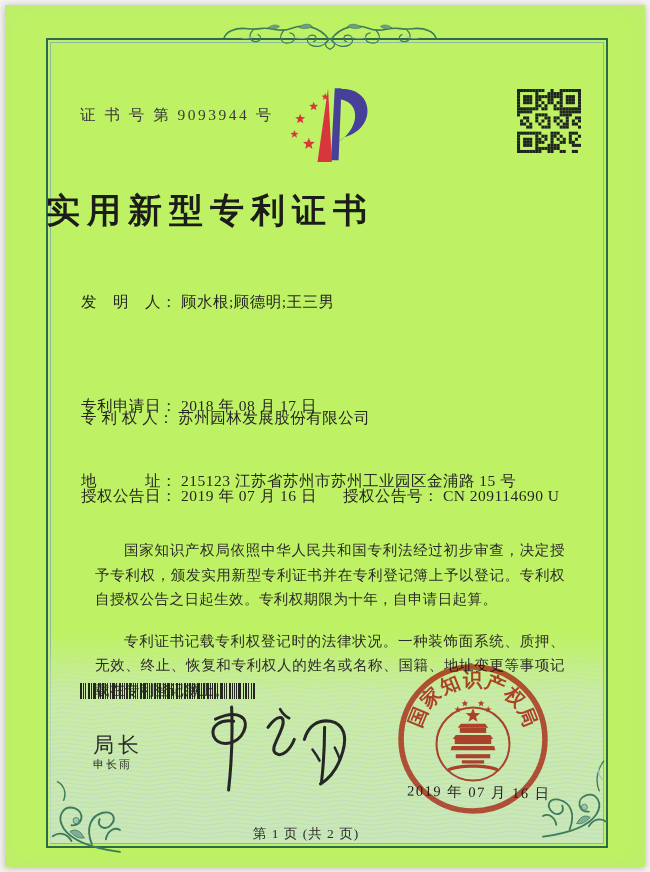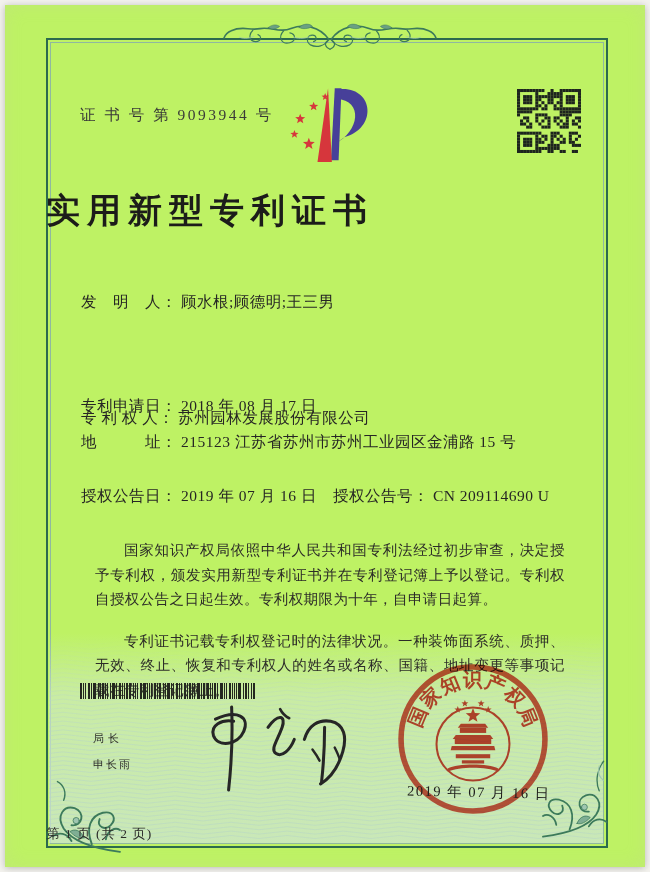"地 址： 215123 江苏省苏州市苏州工业园区金浦路 15" #r6 { top: 427px -> 466px }
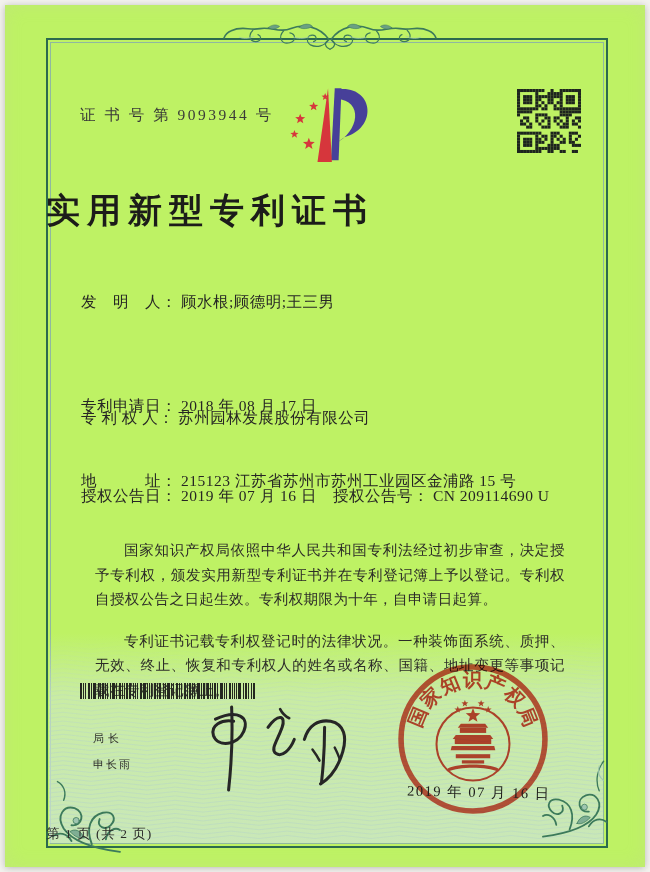"授权公告号：" .row .pair2 { margin-left: 16px -> 26px }
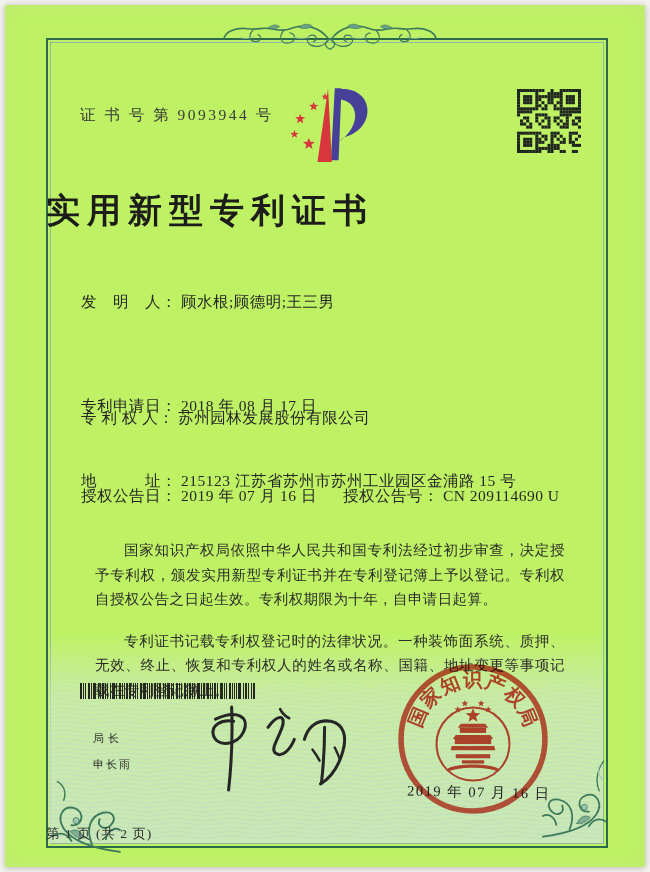"局长" #officer-title { font-size: 11px -> 21px }
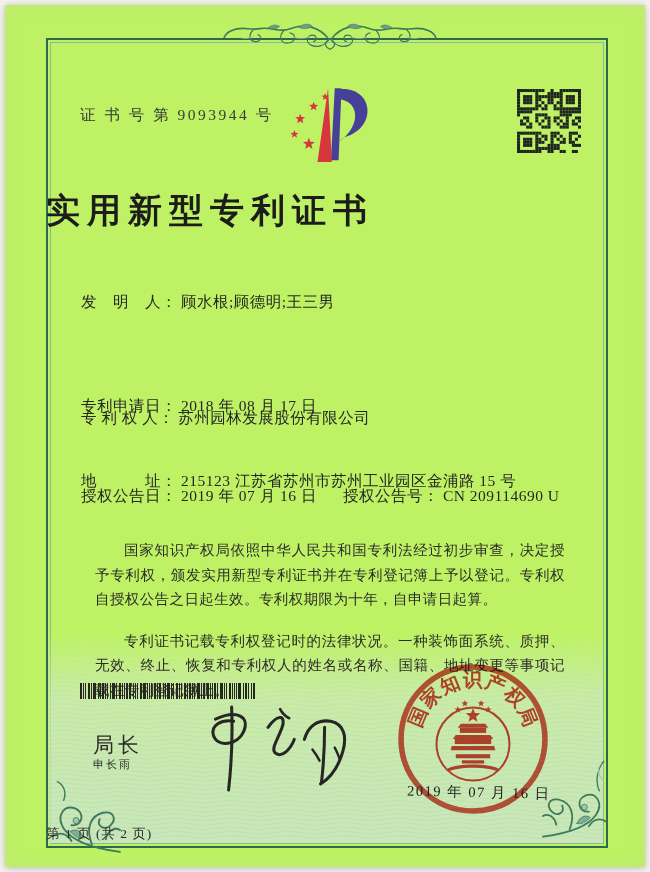"第 1 页 (共 2" #footer { text-align: left -> center }
